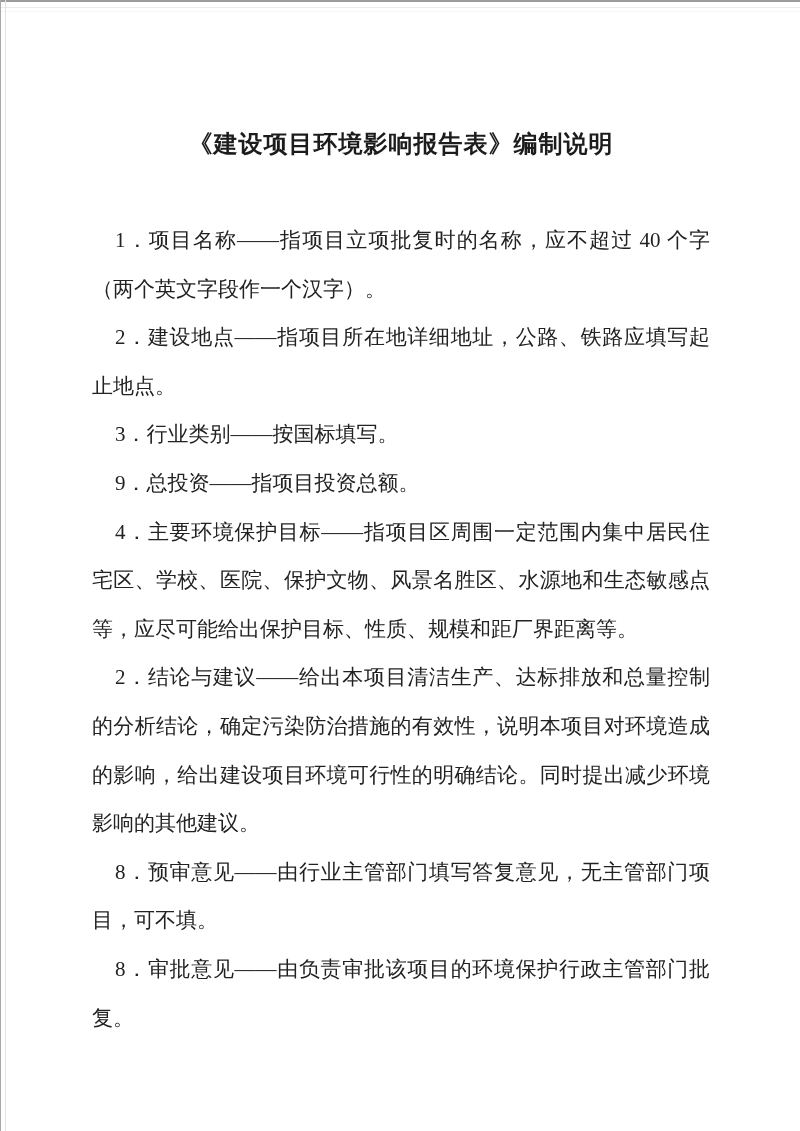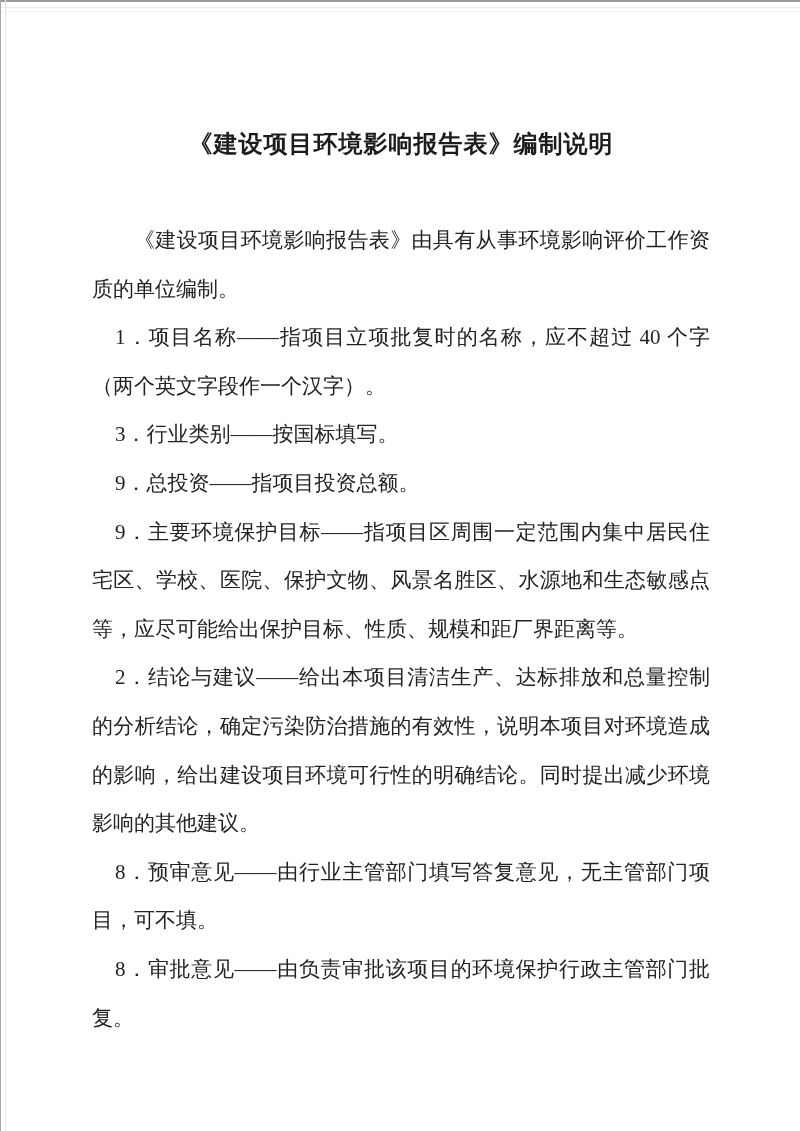"《建设项目环境影响报告表》由具有从事环境影响评价工作资质的单位编制。" p.para { html: <p>《建设项目环境影响报告表》由具有从事环境影响评价工作资质的单位编制。</p> -> none }
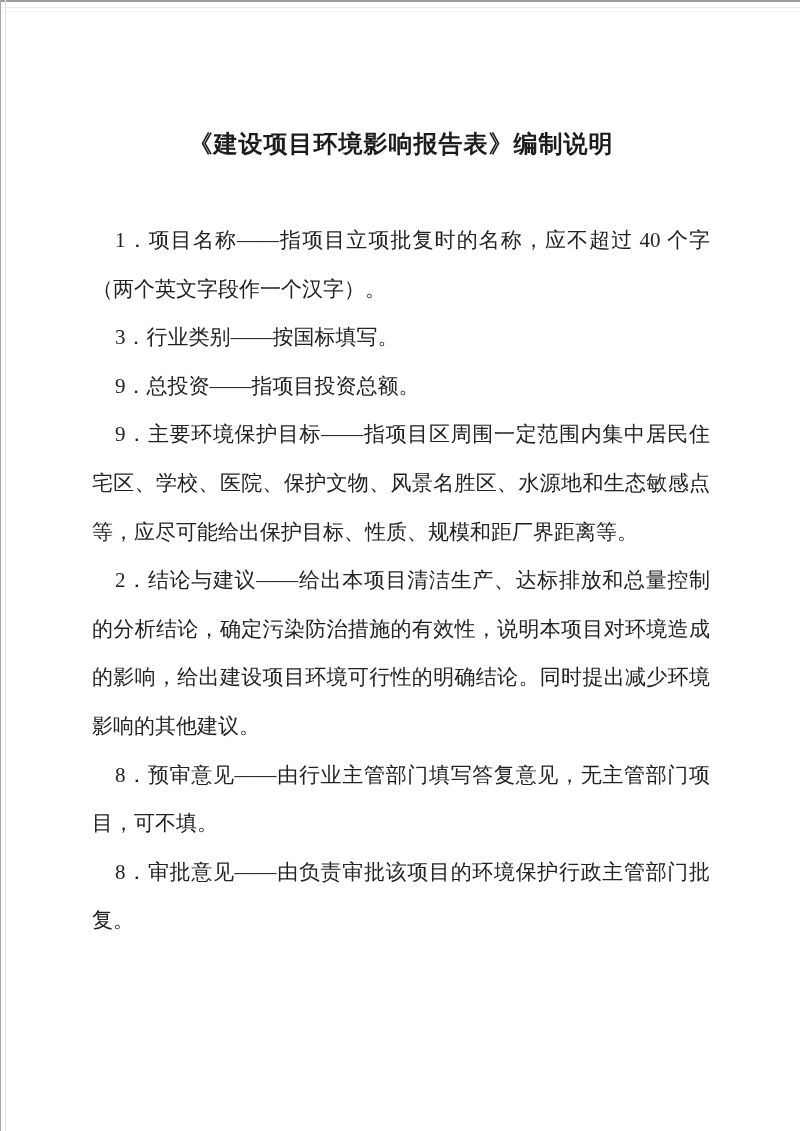"2．建设地点——指项目所在地详细地址，公路、铁路应填写起止地点。" p.para { html: none -> <p>2．建设地点——指项目所在地详细地址，公路、铁路应填写起止地点。</p> }
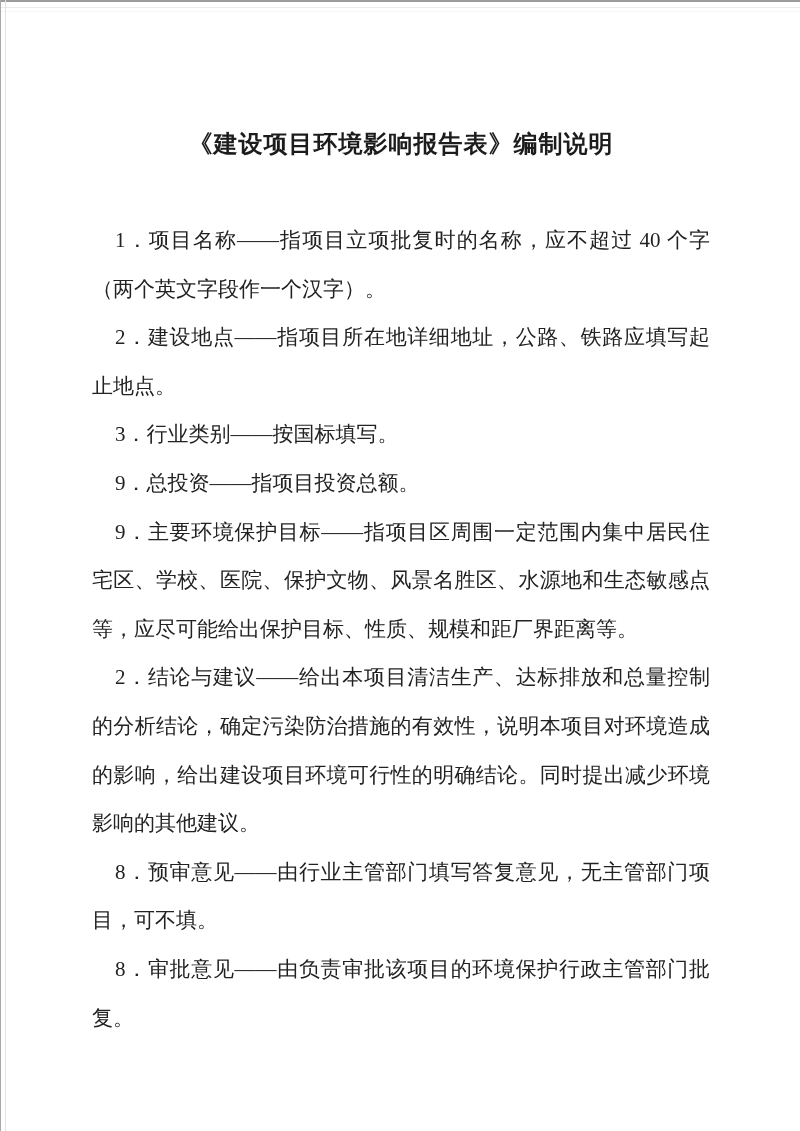"9．主要环境保护目标——指项目区周围一定范围内集中居民住宅区、学校、医院、保护文" p.para { text: 9 -> 4 }
